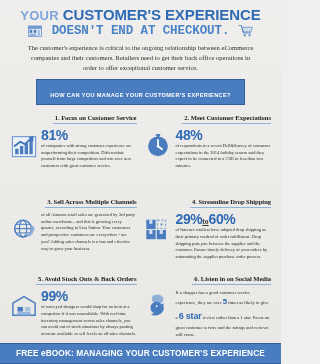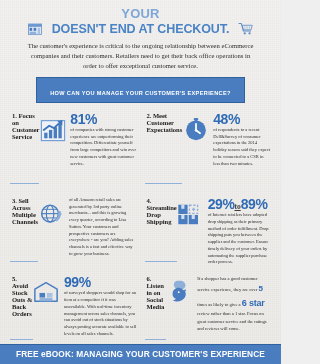"YOUR" .title-row { align-items: center -> flex-end; flex-direction: column -> none }
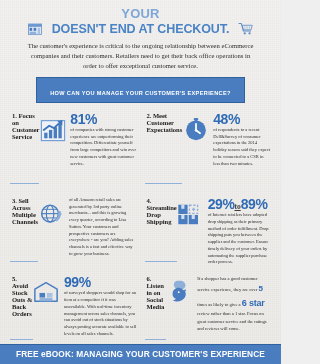"CUSTOMER'S EXPERIENCE" span.t-main { html: none -> <span>CUSTOMER'S EXPERIENCE</span> }
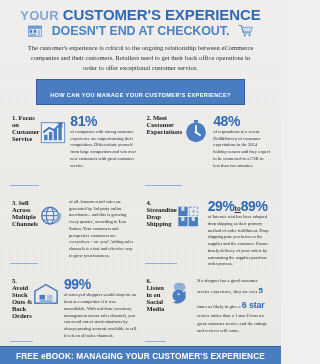"DOESN'T END AT CHECKOUT." .t-sub { font-family: Liberation Sans, sans-serif -> Liberation Mono, monospace }
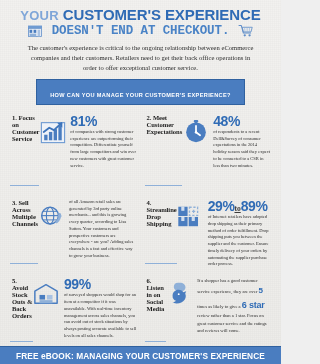"81%" .cell { align-items: none -> flex-end; flex-direction: row -> column }
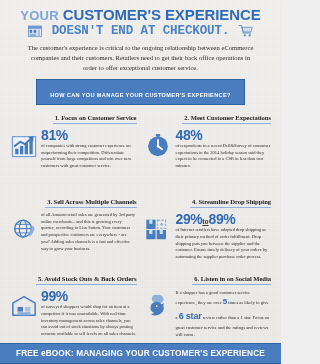"89%" span { text: 89% -> 60% }
